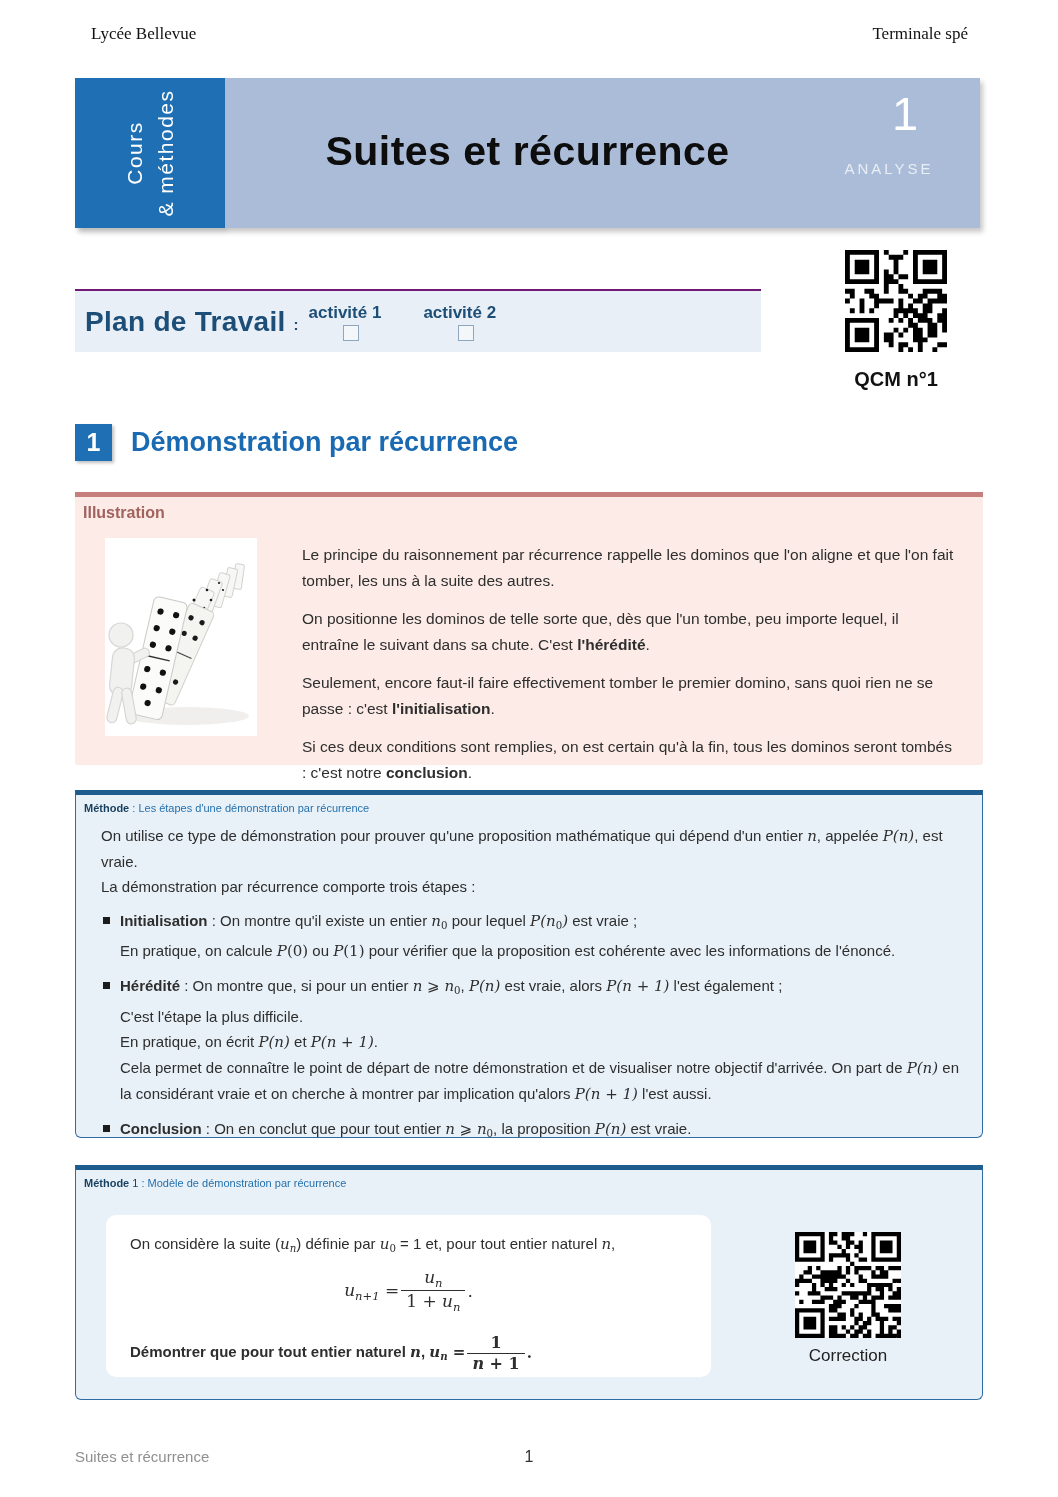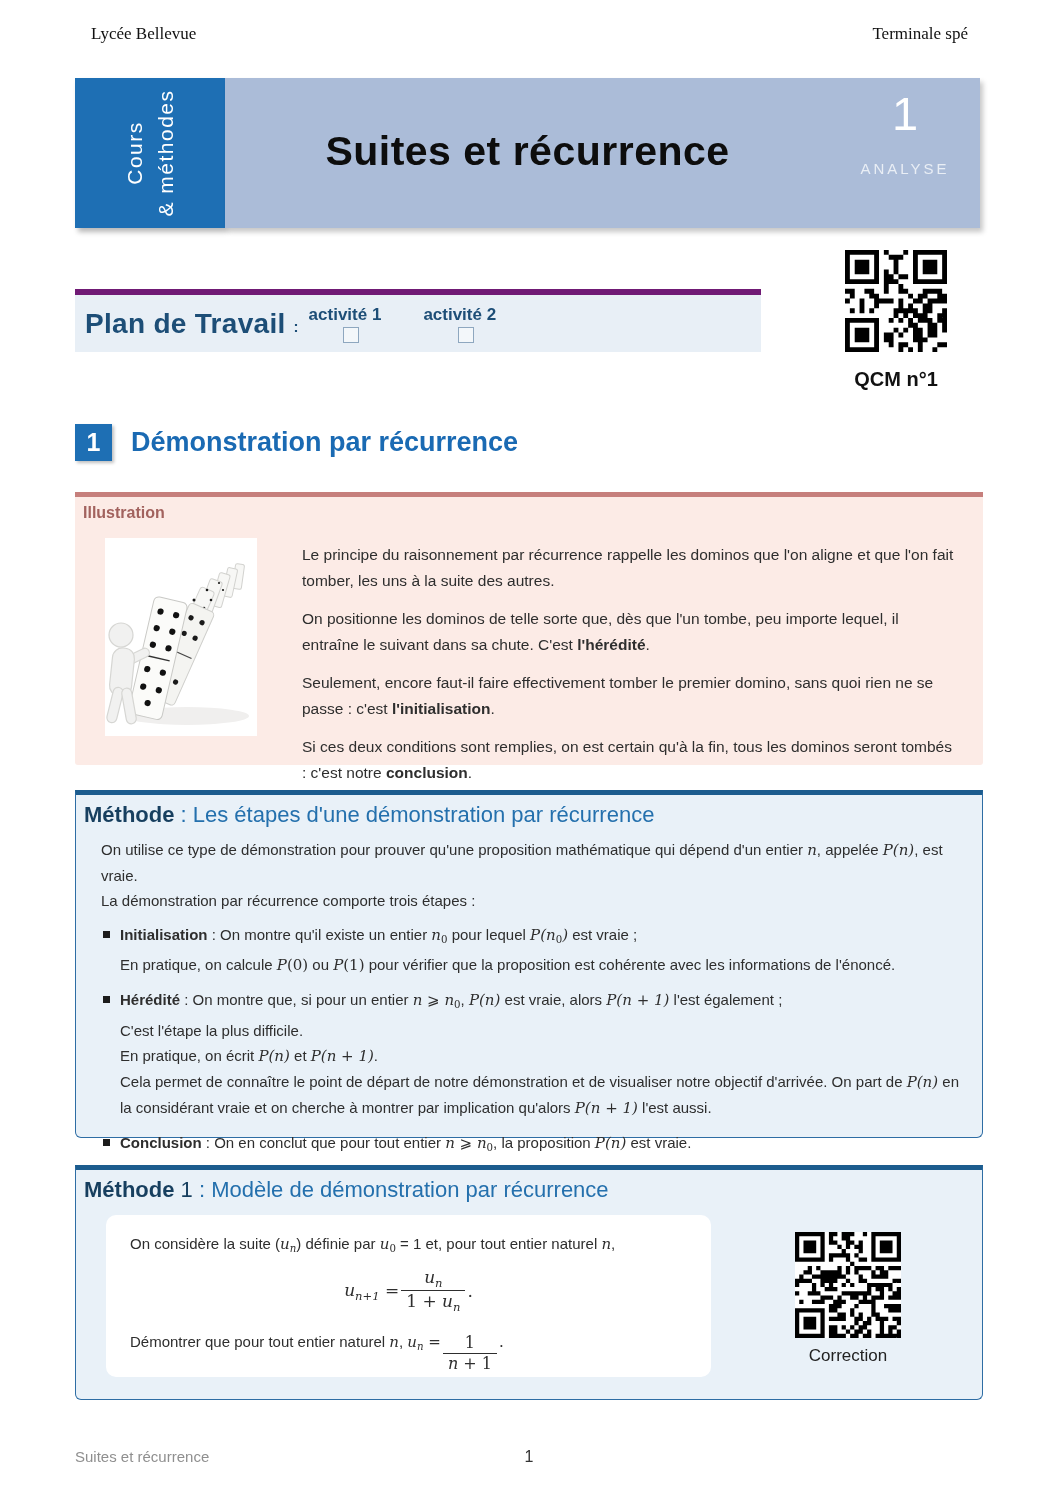"ANALYSE" .banner-cat { right: 30px -> 46px }
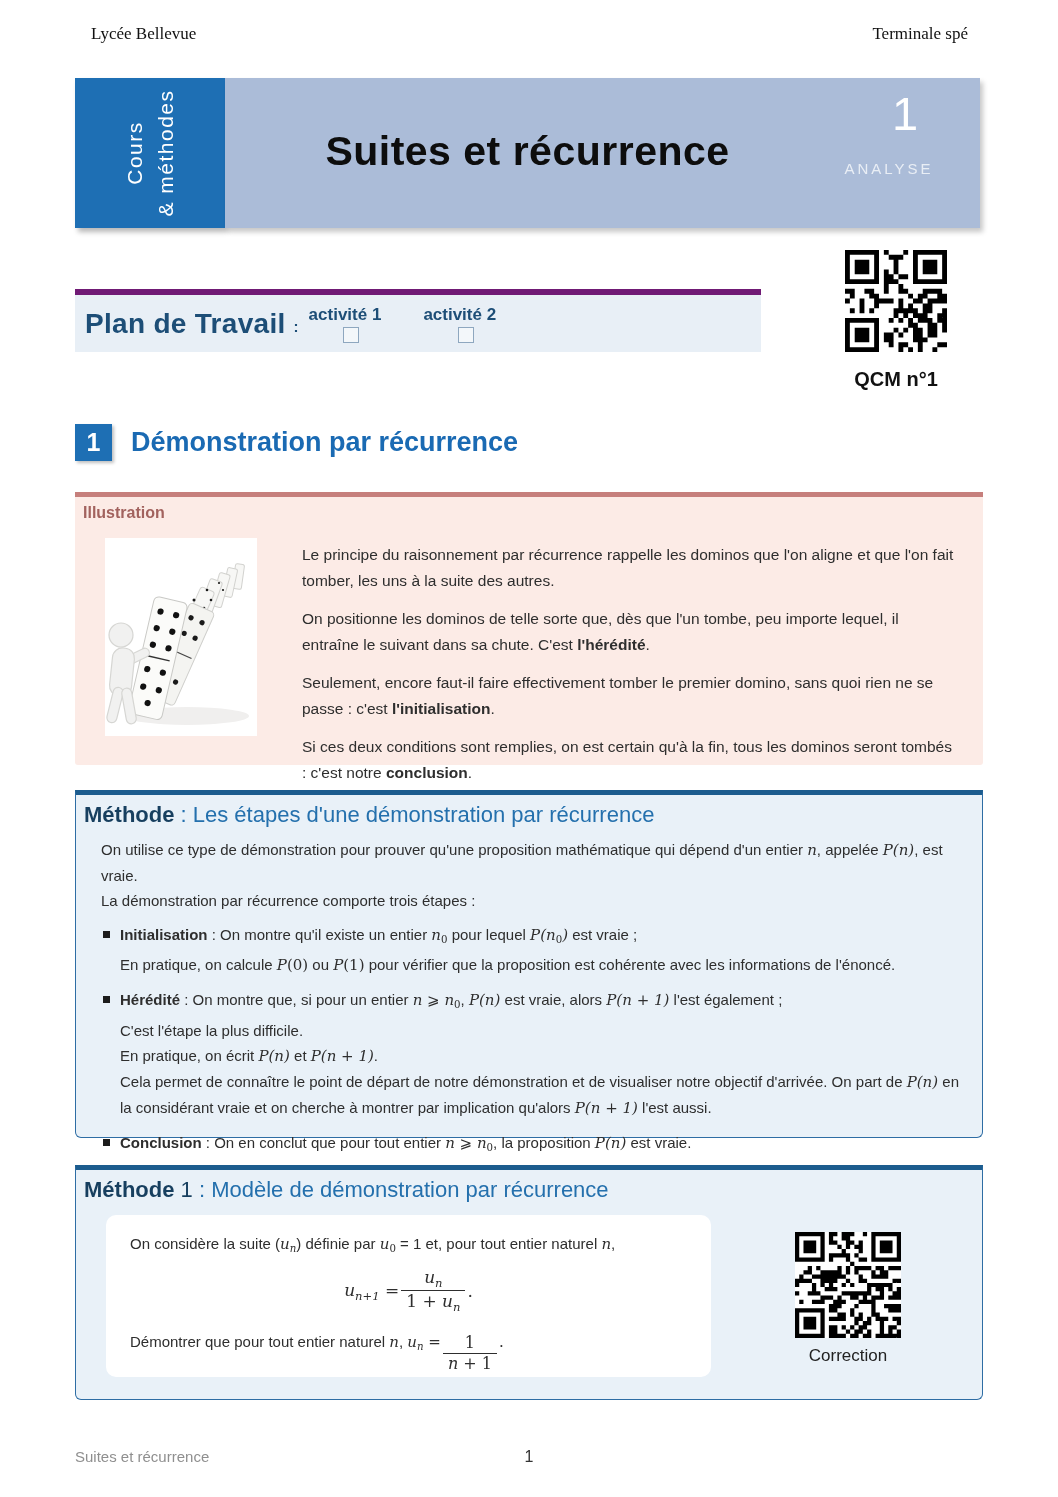"Plan de Travail" .plan { border-top: 6px solid #701a75 -> 2px solid #701a75 }
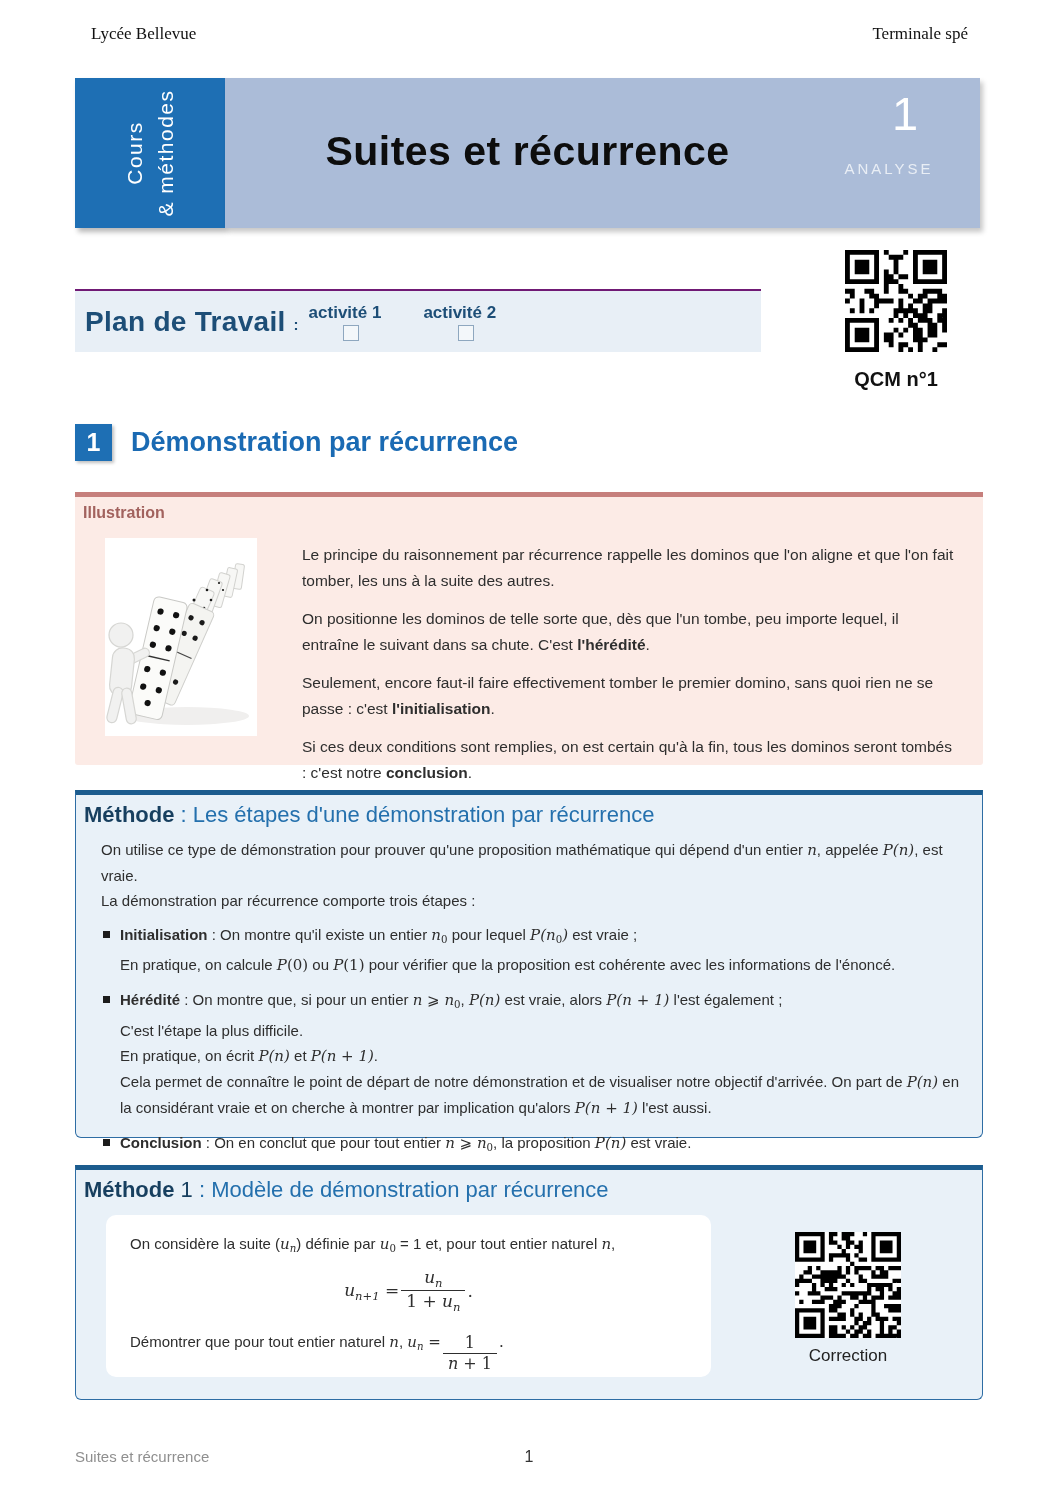"Méthode : Les étapes d'une" .methode-head { font-size: 22px -> 11px }
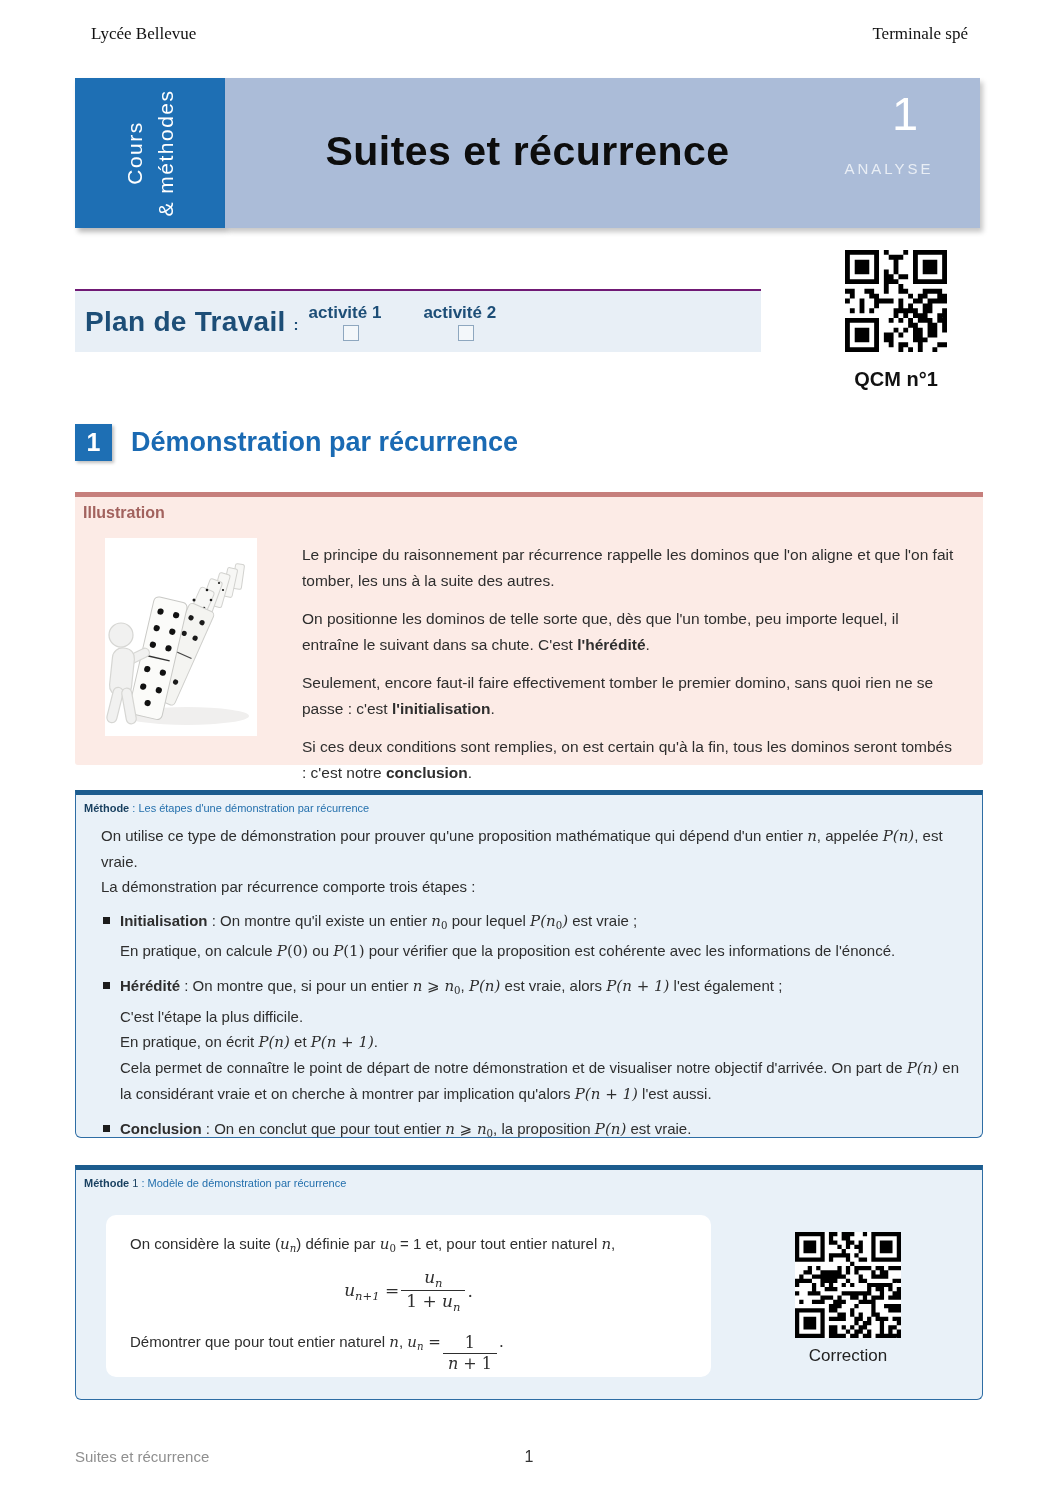"Démontrer que pour tout entier" .card-line3 { align-items: flex-start -> center; font-weight: none -> bold }
